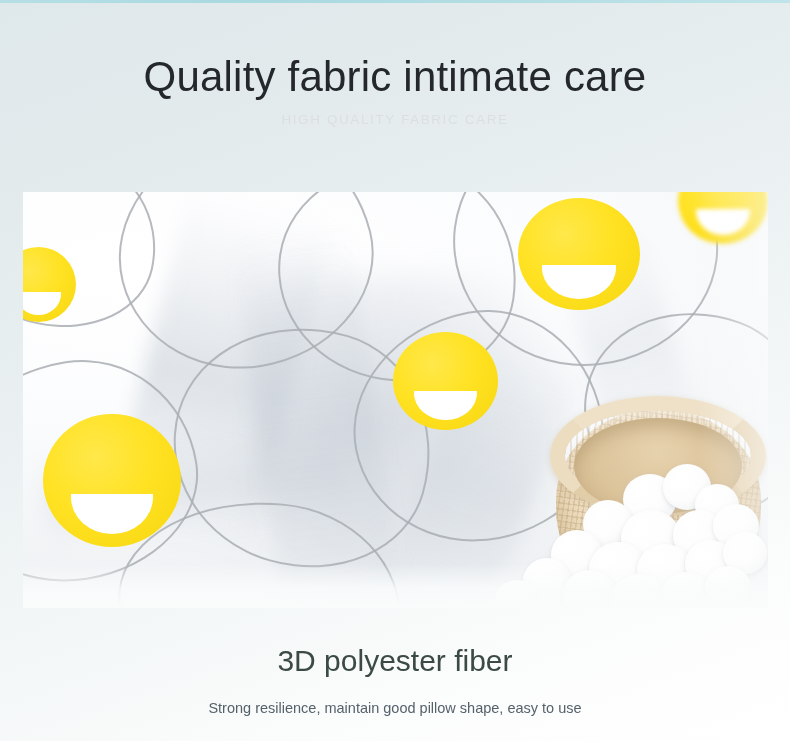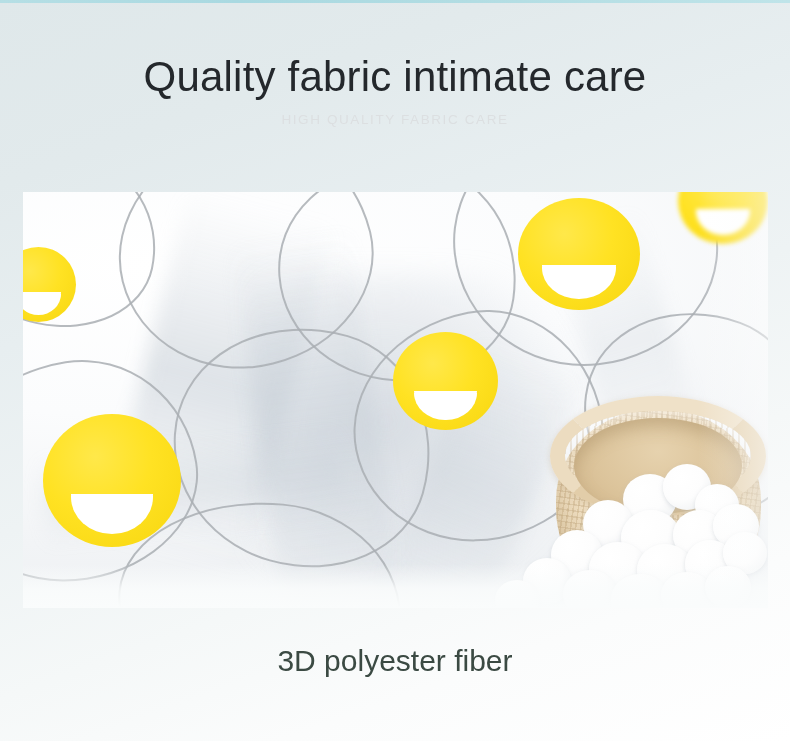"Strong resilience, maintain good pillow" div.footer-subtitle { html: none -> <div>Strong resilience, maintain good pillow shape, easy to use</div> }
